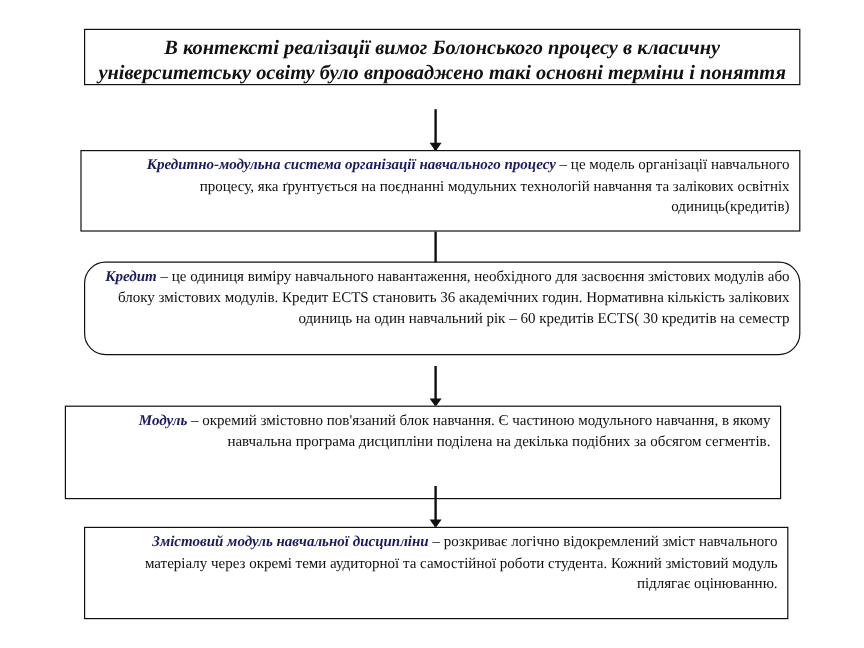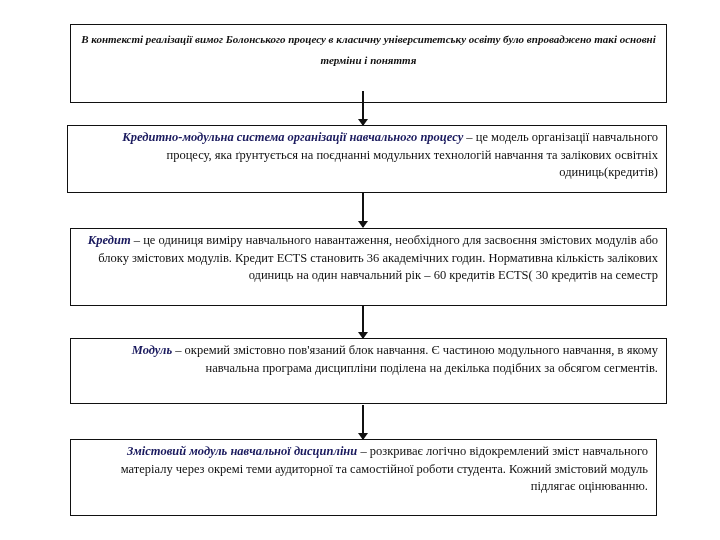"В контексті реалізації вимог Болонського" .title-box { font-size: 11px -> 17px; height: 79px -> 47px }
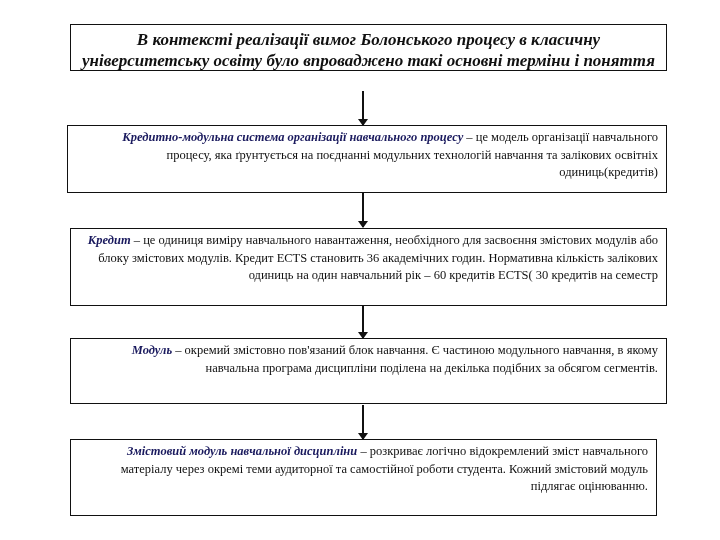"Кредит – це одиниця виміру" div.box { border-radius: none -> 18px; top: 228px -> 218px }
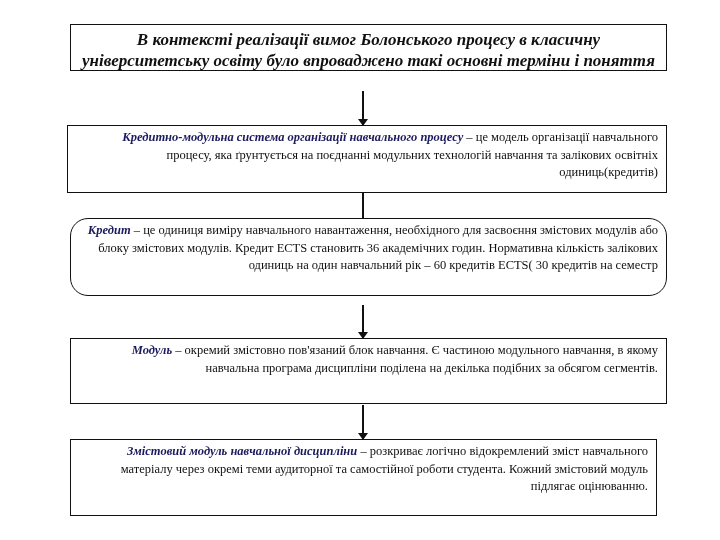"Модуль – окремий змістовно пов'язаний" div.box { height: 66px -> 78px; left: 70px -> 54px }
